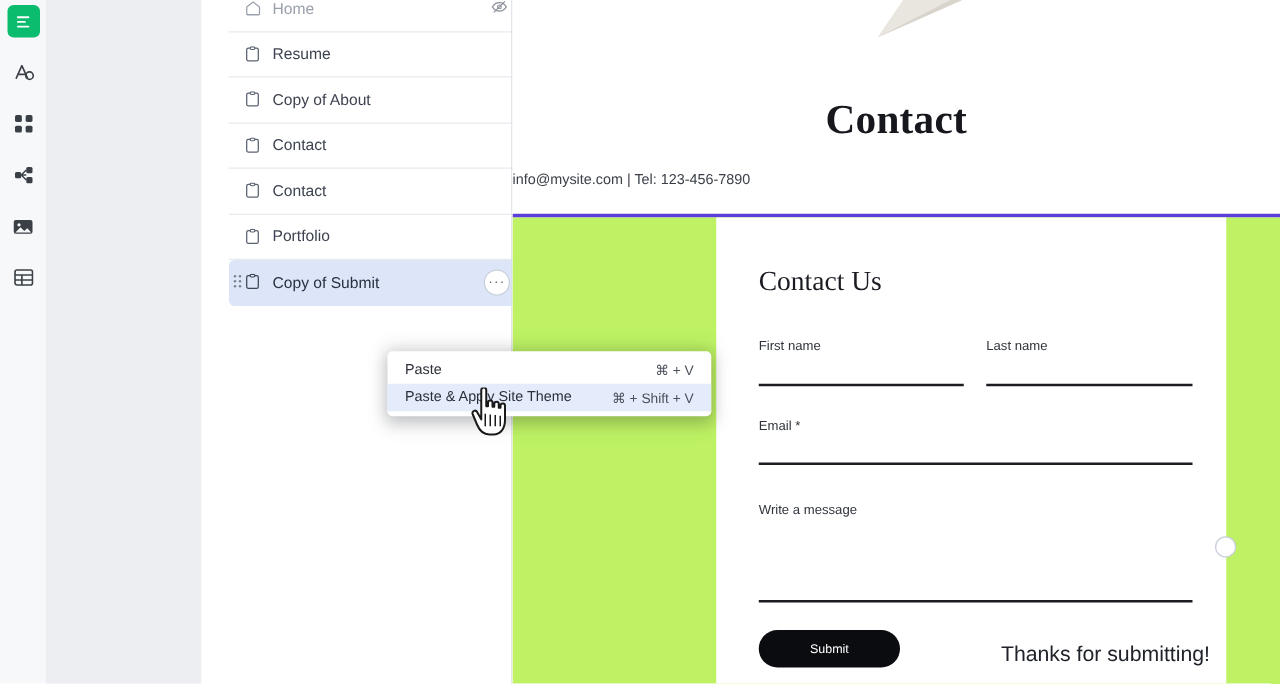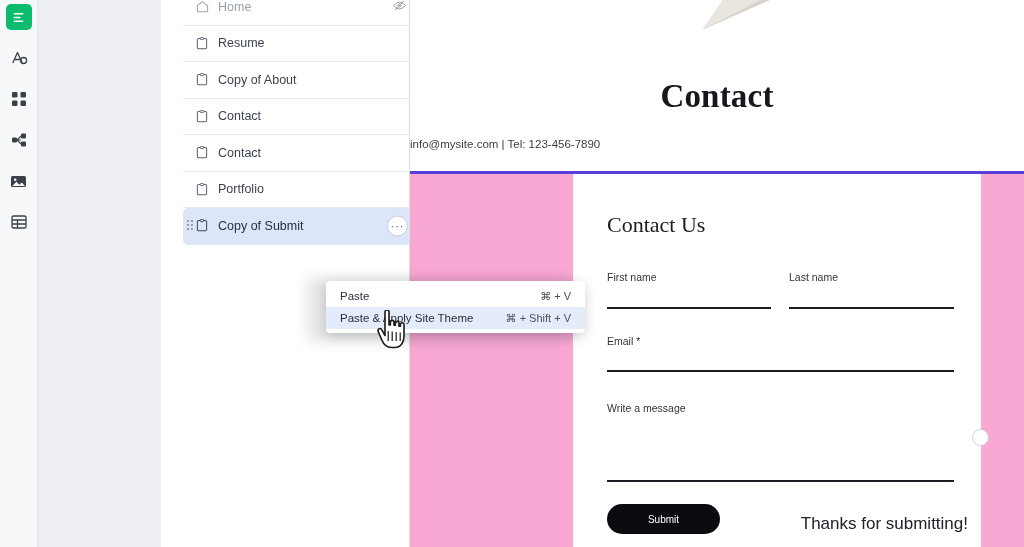"Contact Us" .form-shell { background: #f9a8d4 -> #bef264 }
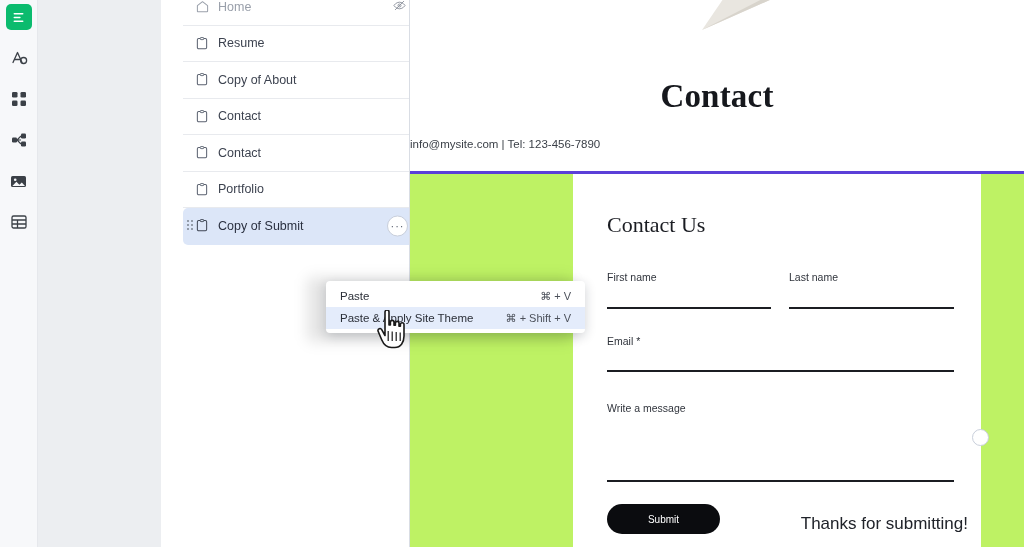"Paste" .ctx-menu { margin-left: 16px -> none }
